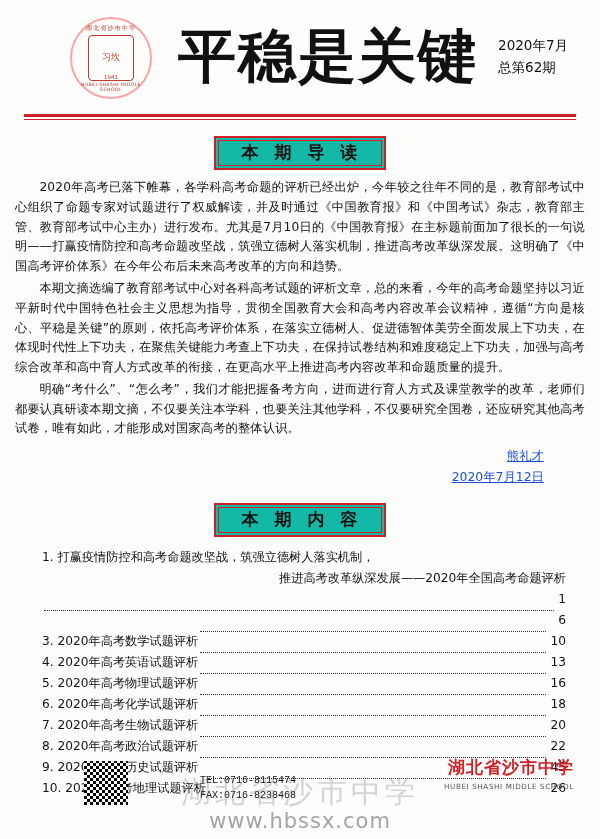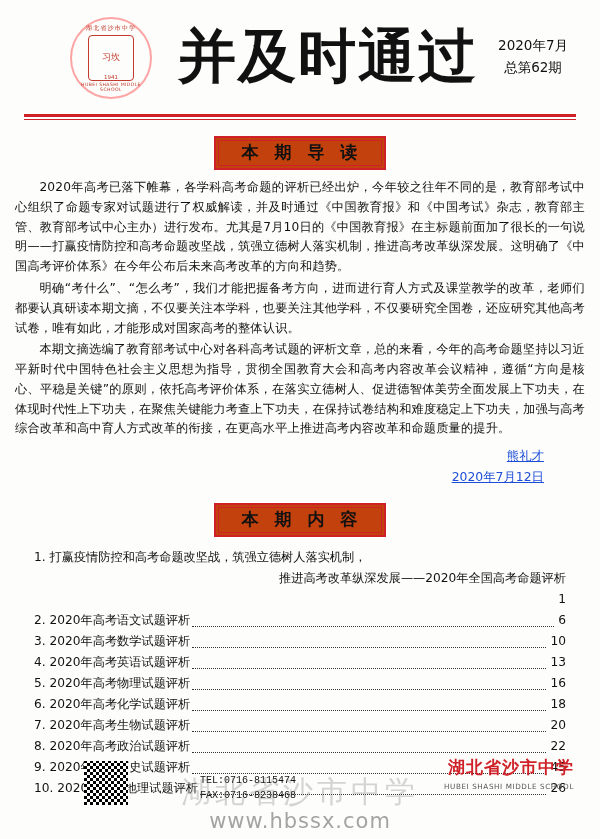"并及时通过" div.main-title { text: 并及时通过 -> 平稳是关键 }
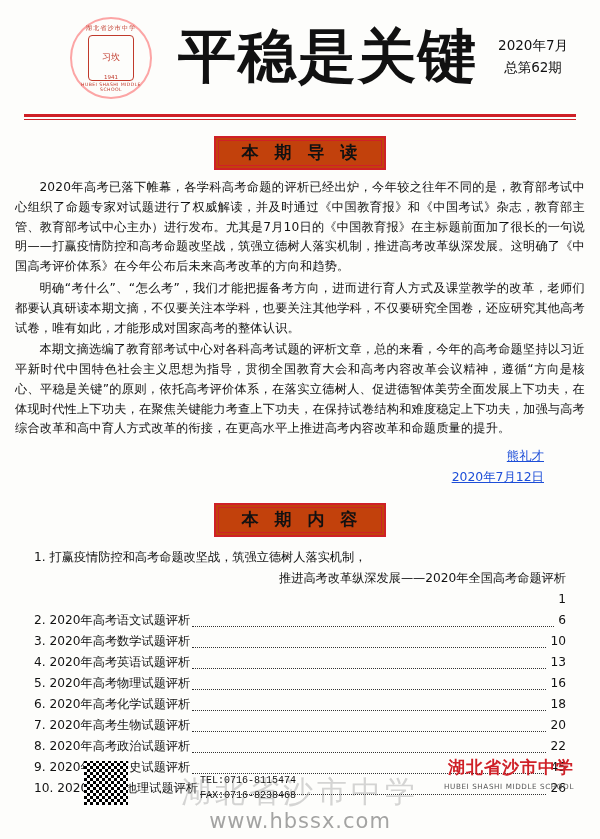"2020年7月" .issue-block { text-align: center -> left }
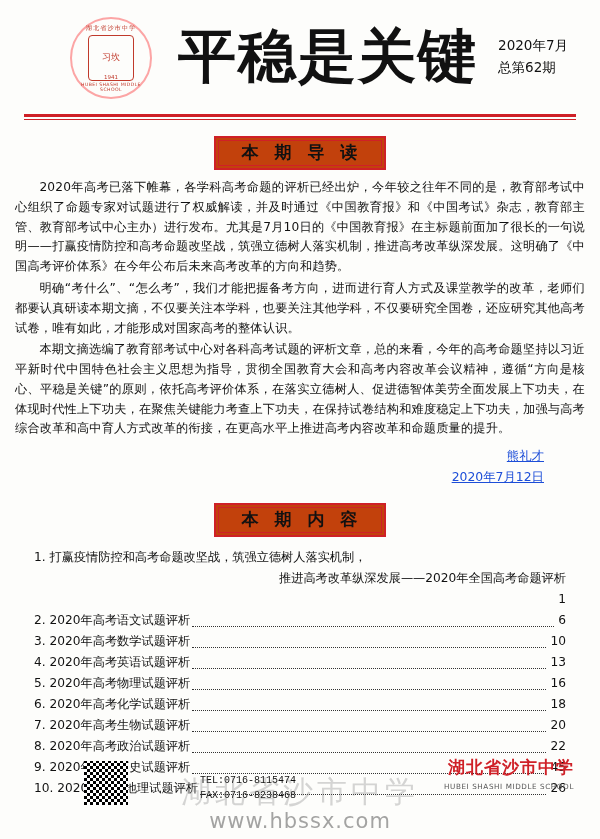"本 期 导 读" .section-head .box { background: #c2410c -> #14b8a6 }
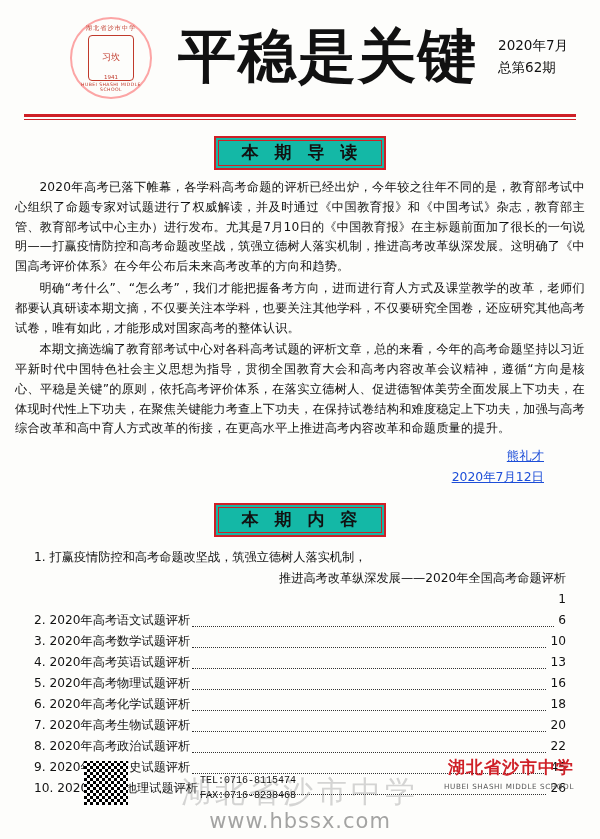"明确“考什么”、“怎么考”，我们才能把握备考方向，进而进行育人方式及课堂教学的改" p { order: before "本期文摘选编了教育部考试中心对各科高考试题的评析文章，总的来看，今年的高考命题坚" -> after "本期文摘选编了教育部考试中心对各科高考试题的评析文章，总的来看，今年的高考命题坚" }
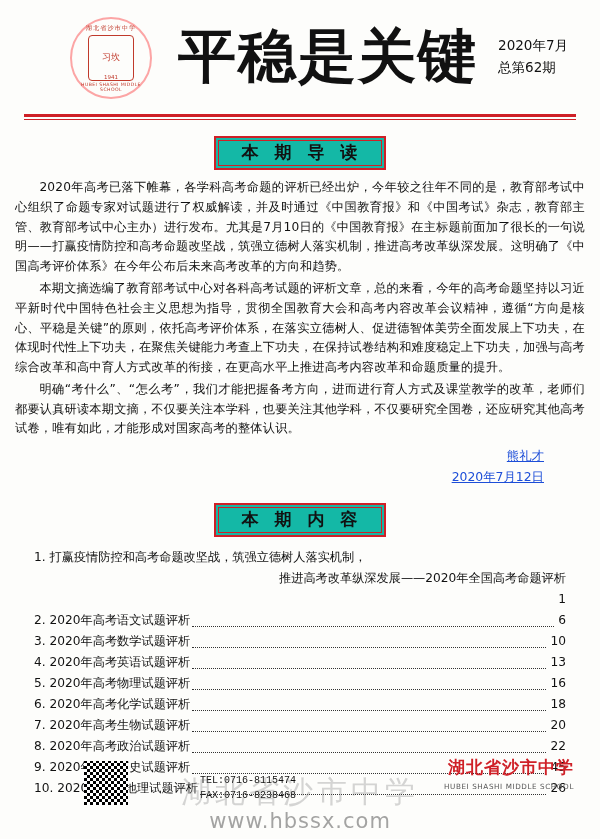"1. 打赢疫情防控和高考命题改坚战，筑强立德树人落实机制，" .toc-item { align-items: flex-end -> flex-start; margin-left: none -> 8px }
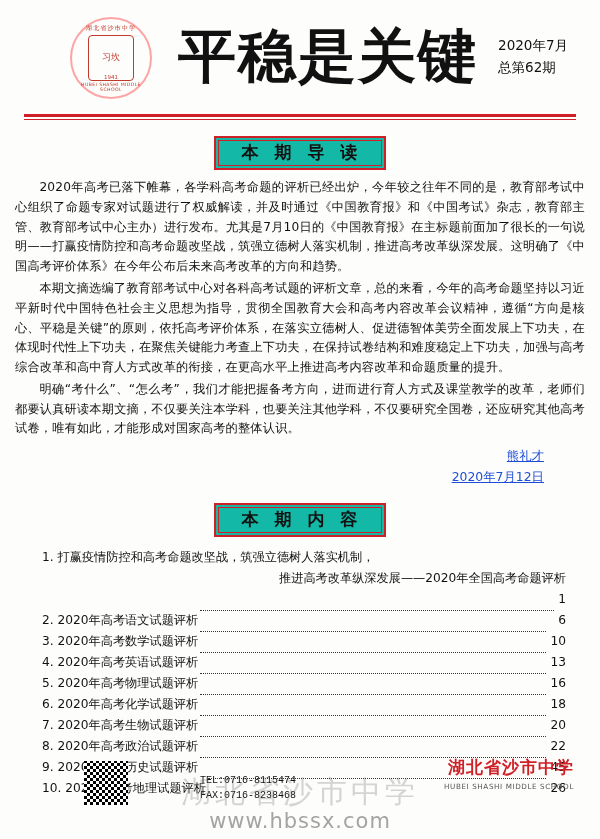"2. 2020年高考语文试题评析" span.t-text { html: <span>2. 2020年高考语文试题评析</span> -> none }
